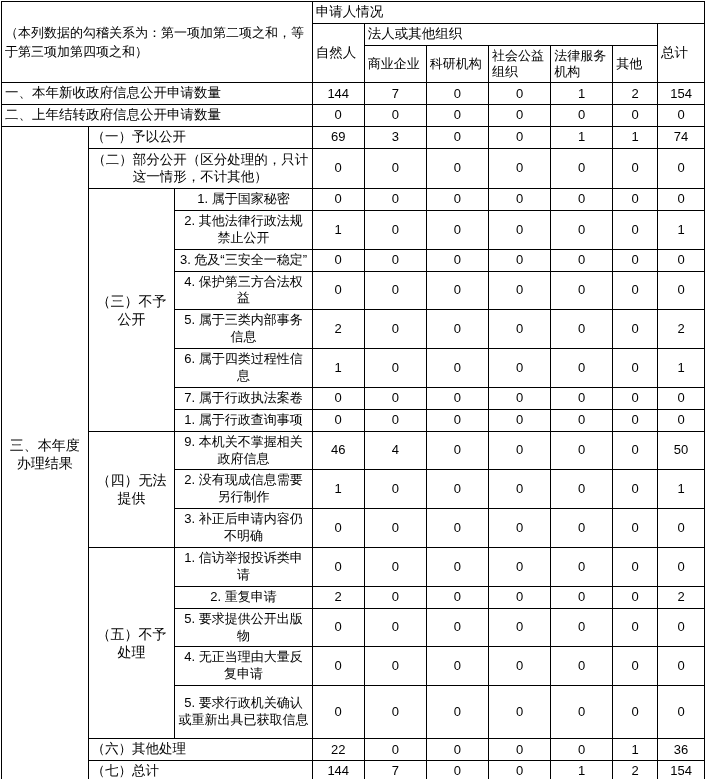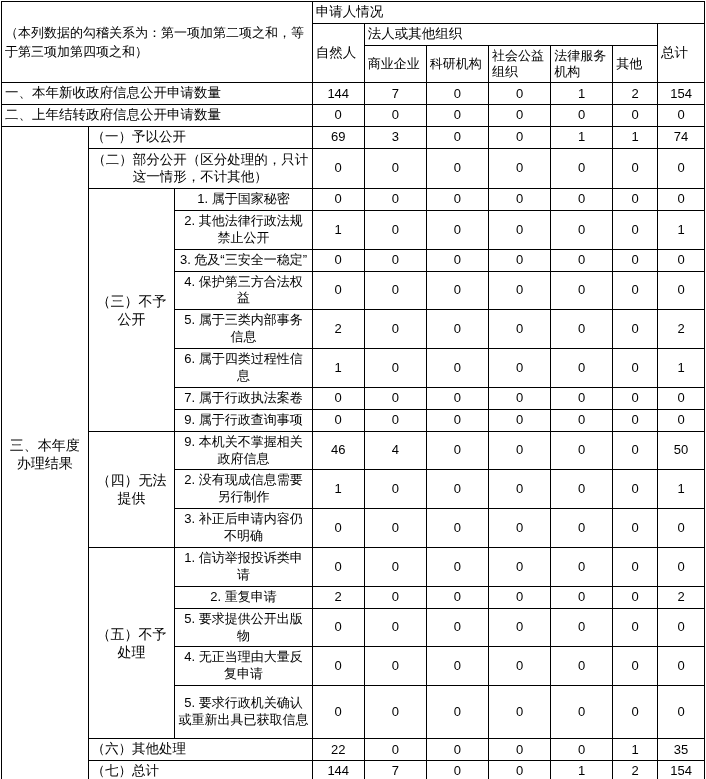"9. 属于行政查询事项" td.subitem { text: 9 -> 1 }
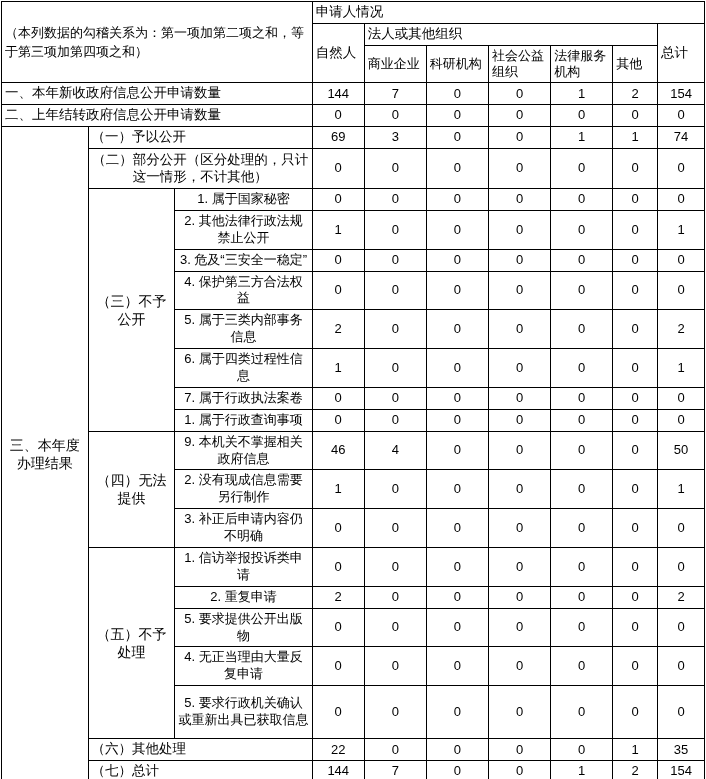"35" td.num { text: 35 -> 36 }
